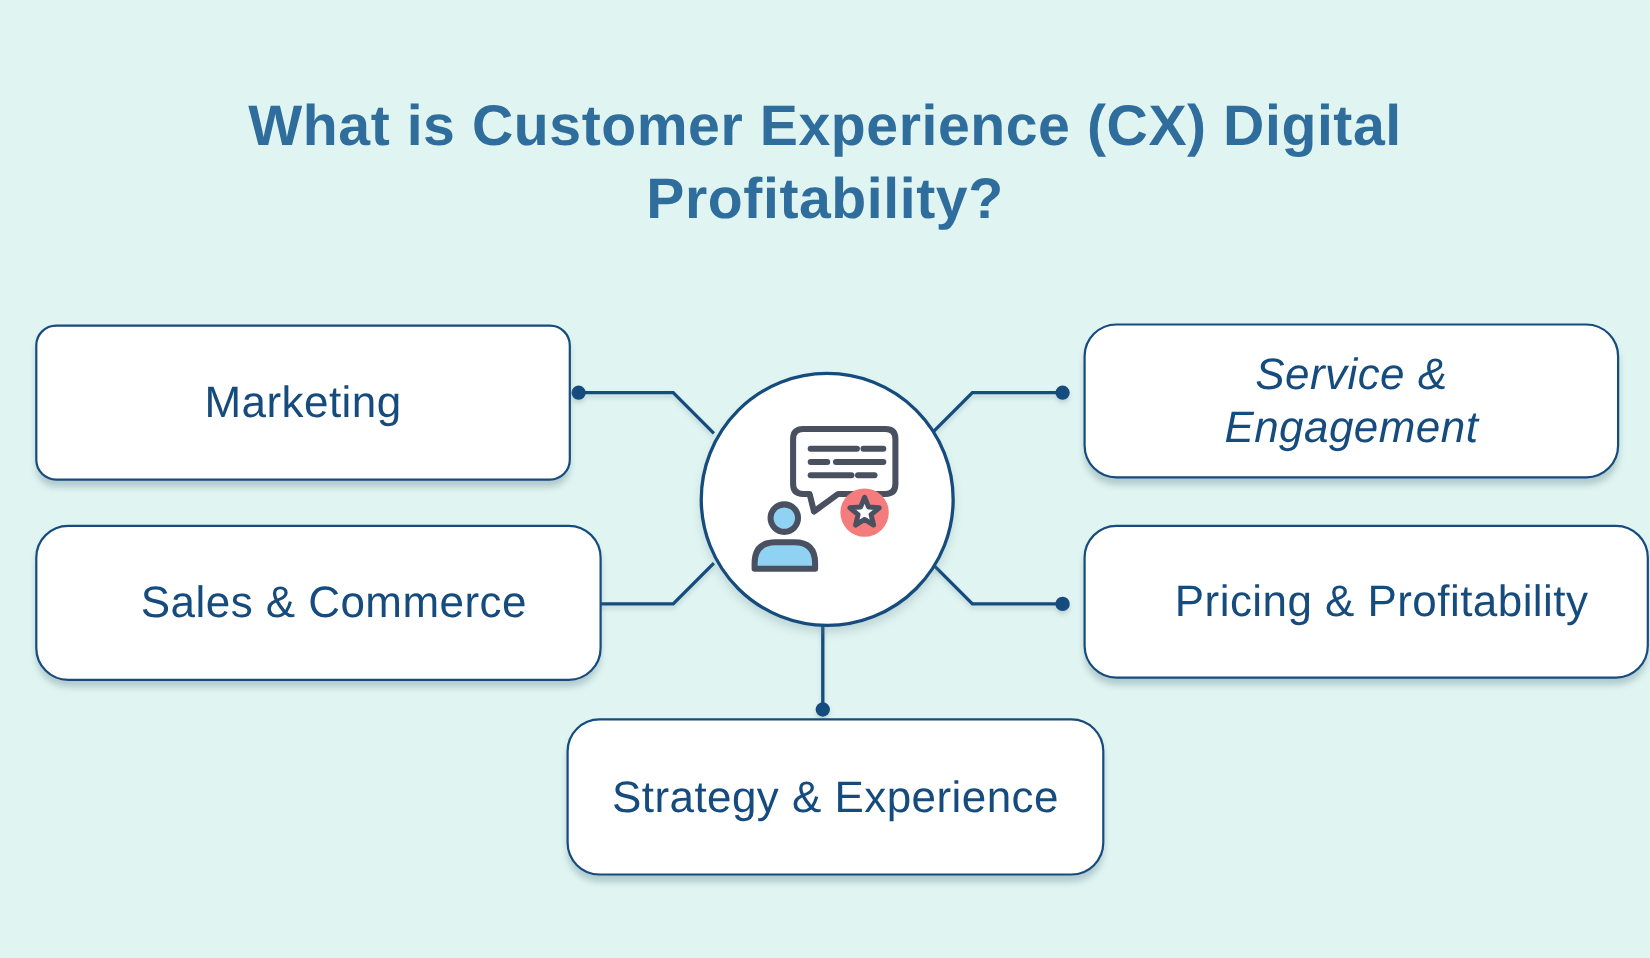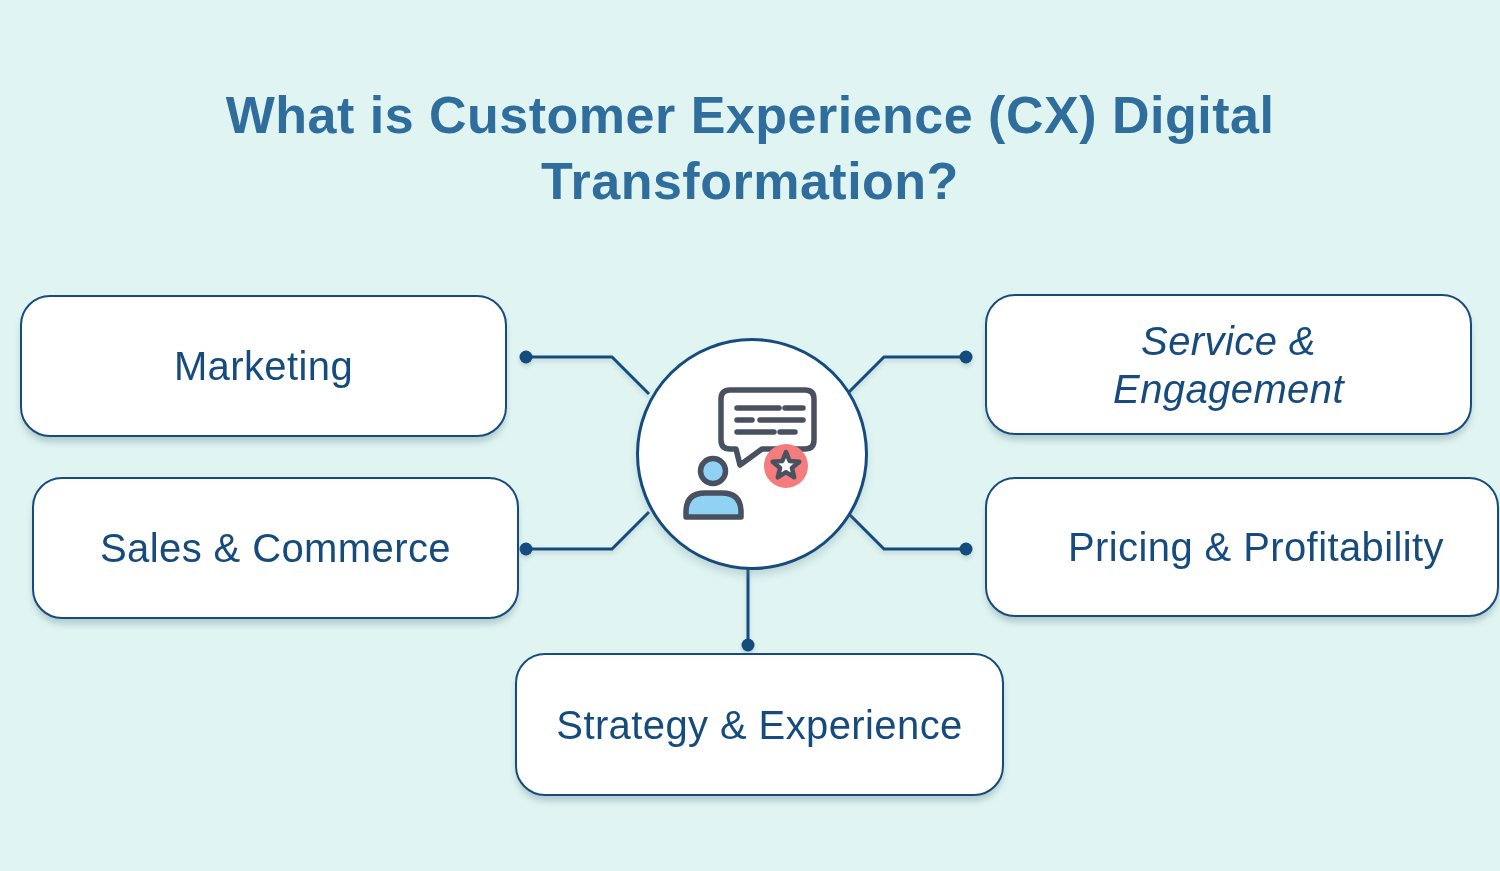"Transformation?" span { text: Transformation -> Profitability }
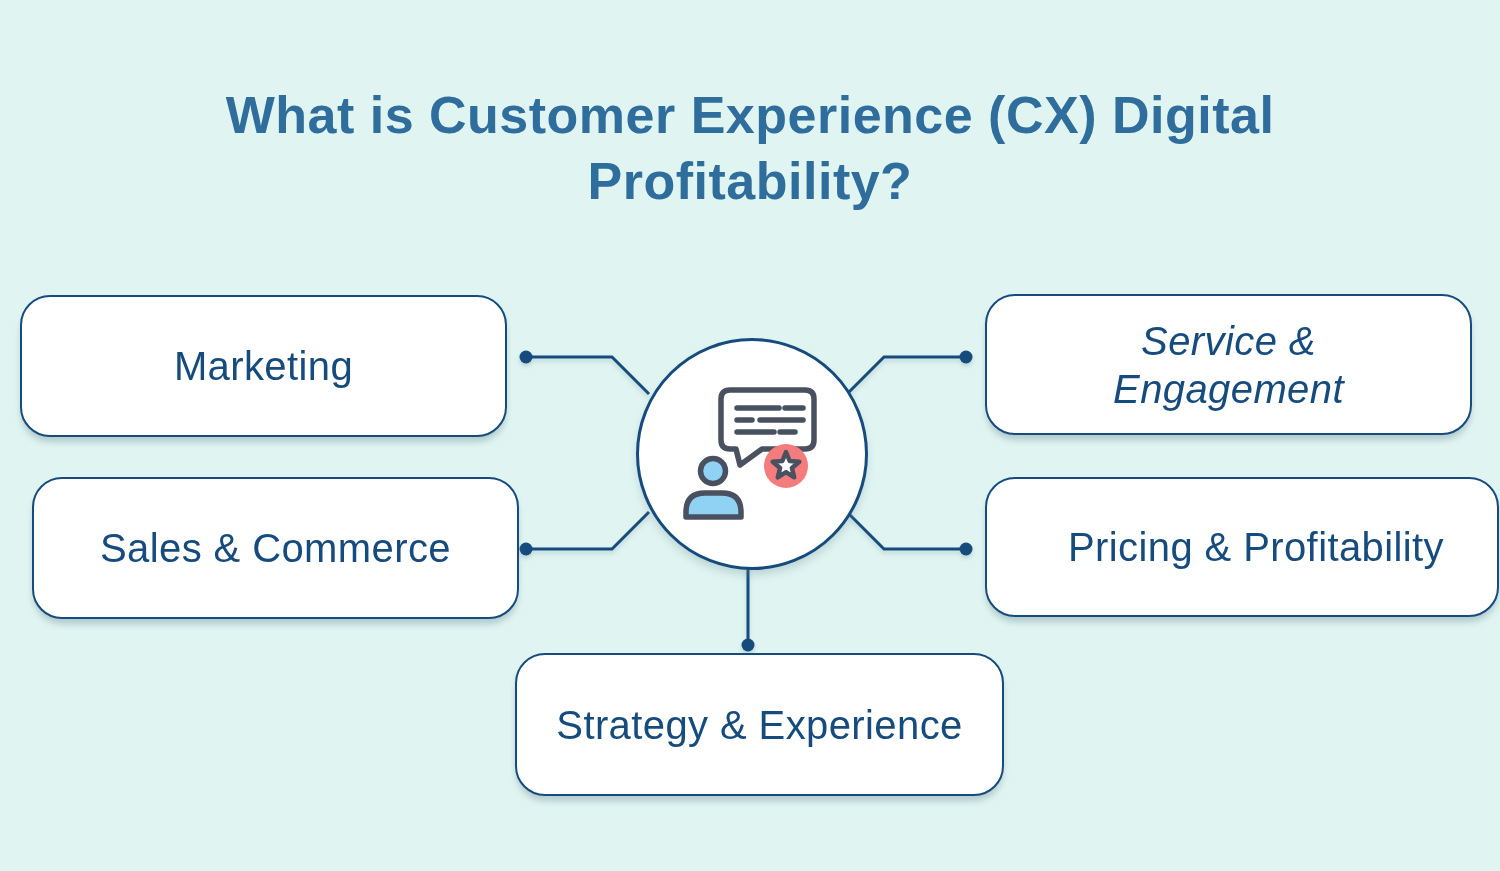"Marketing" .node-marketing { border-radius: none -> 19px; left: 20px -> 32px }
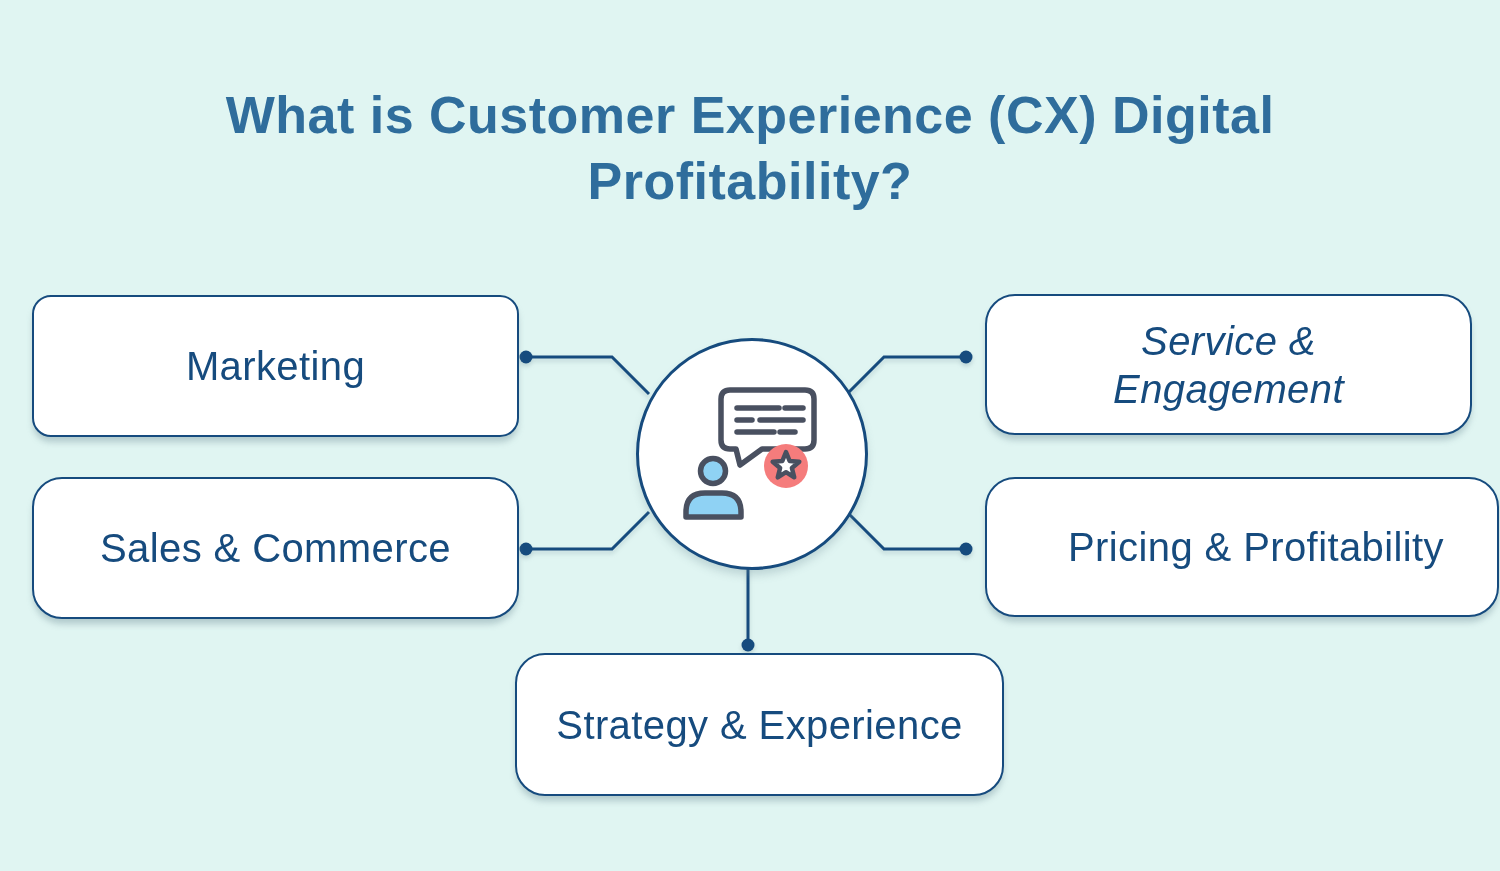"Sales & Commerce" .node-sales { padding-left: none -> 28px }
